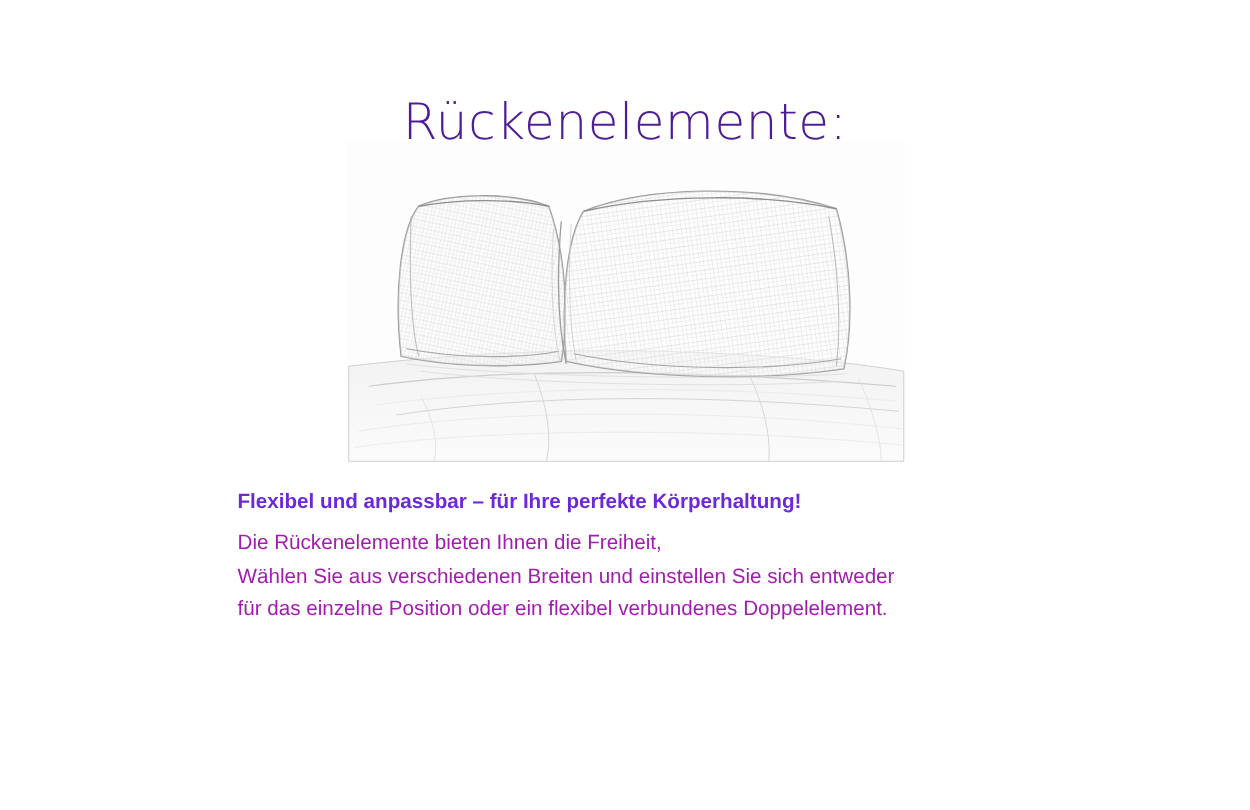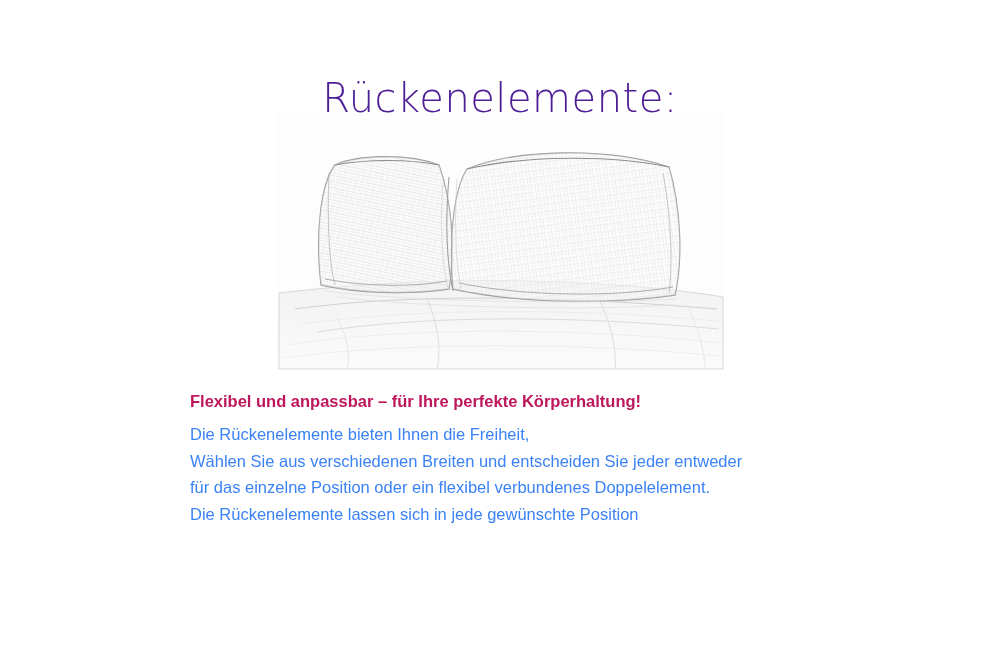"Flexibel und anpassbar – für" .copy .lead { color: #be185d -> #6d28d9 }
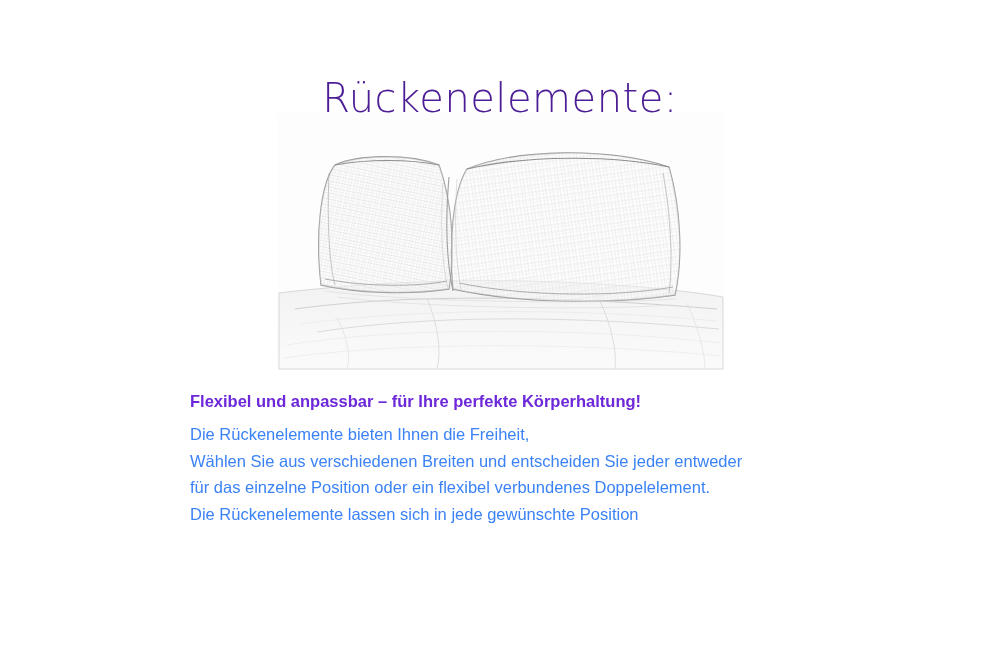"Die Rückenelemente bieten Ihnen die" .copy p.body-line { color: #3b82f6 -> #a21caf }
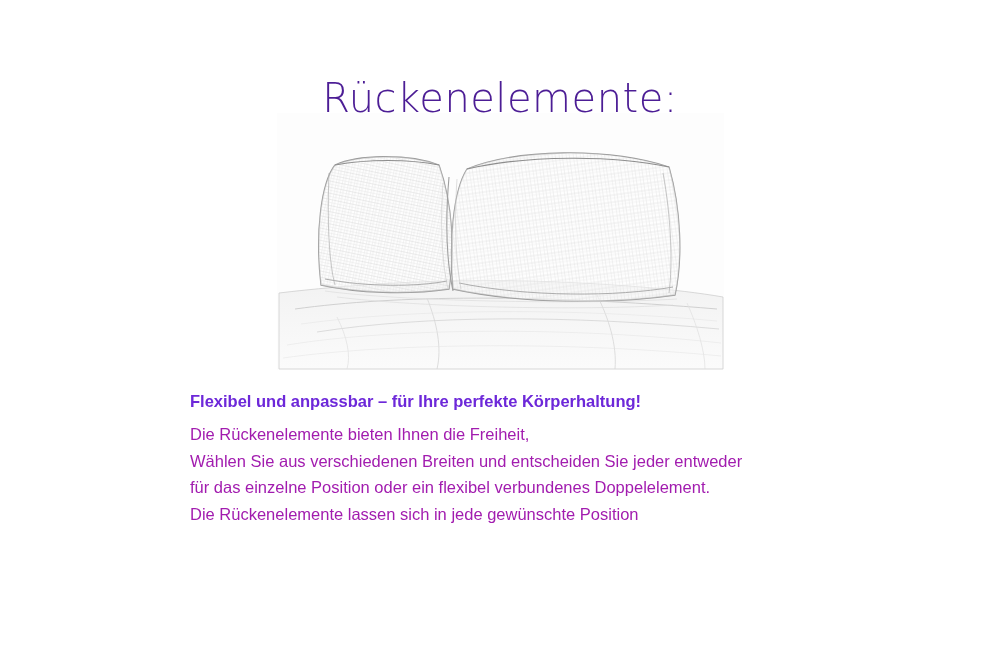"Wählen Sie aus verschiedenen Breiten" p.body-line { text: entscheiden Sie jeder -> einstellen Sie sich }
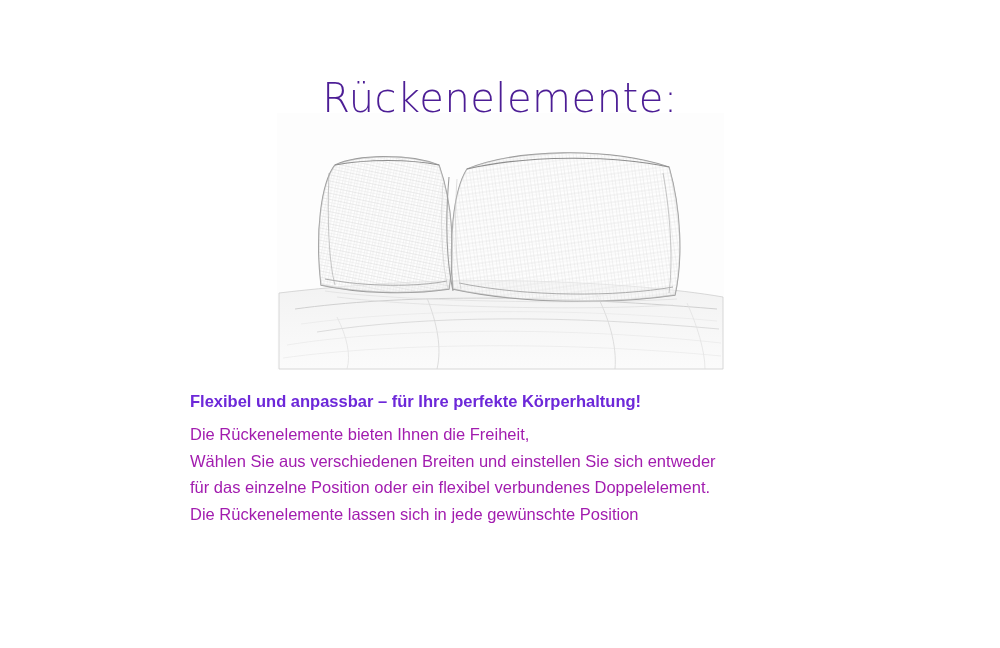"Die Rückenelemente lassen sich in" p.body-line { html: <p>Die Rückenelemente lassen sich in jede gewünschte Position</p> -> none }
